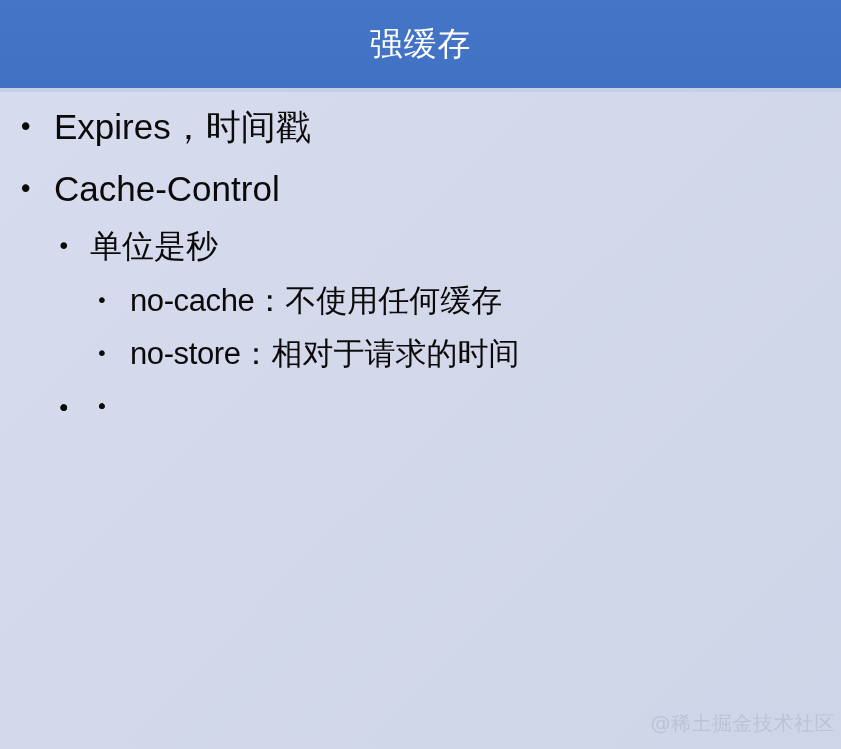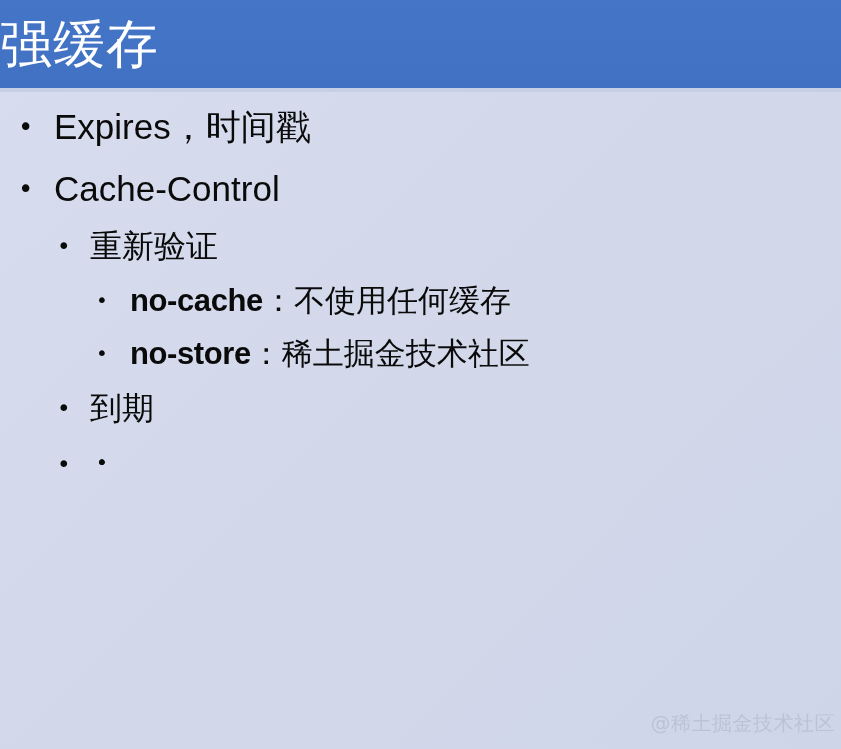"强缓存" #slide-title { font-size: 52px -> 33px; text-align: left -> center }
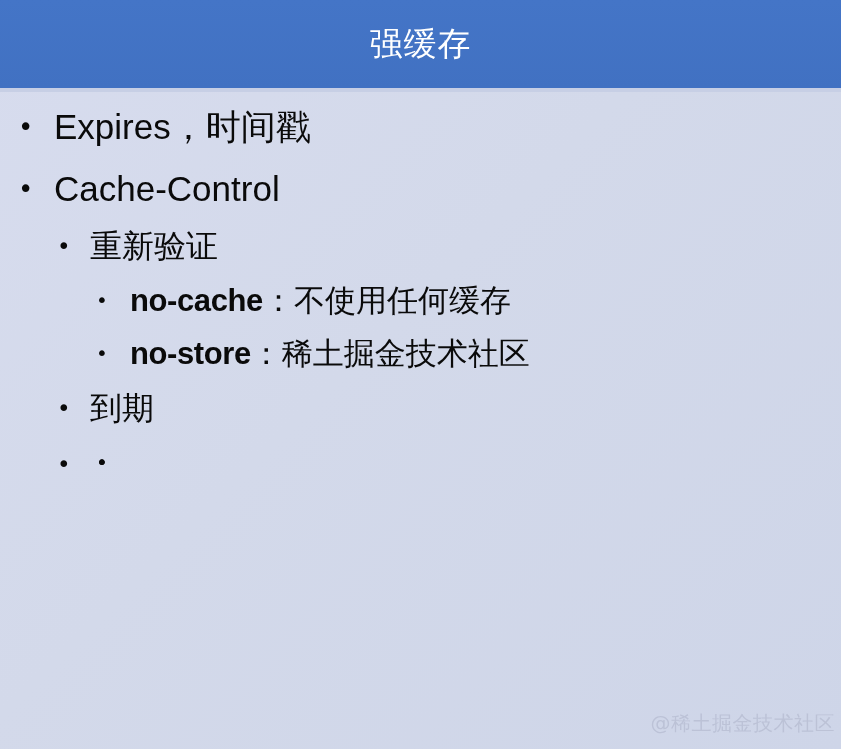"重新验证" span.txt { text: 重新验证 -> 单位是秒 }
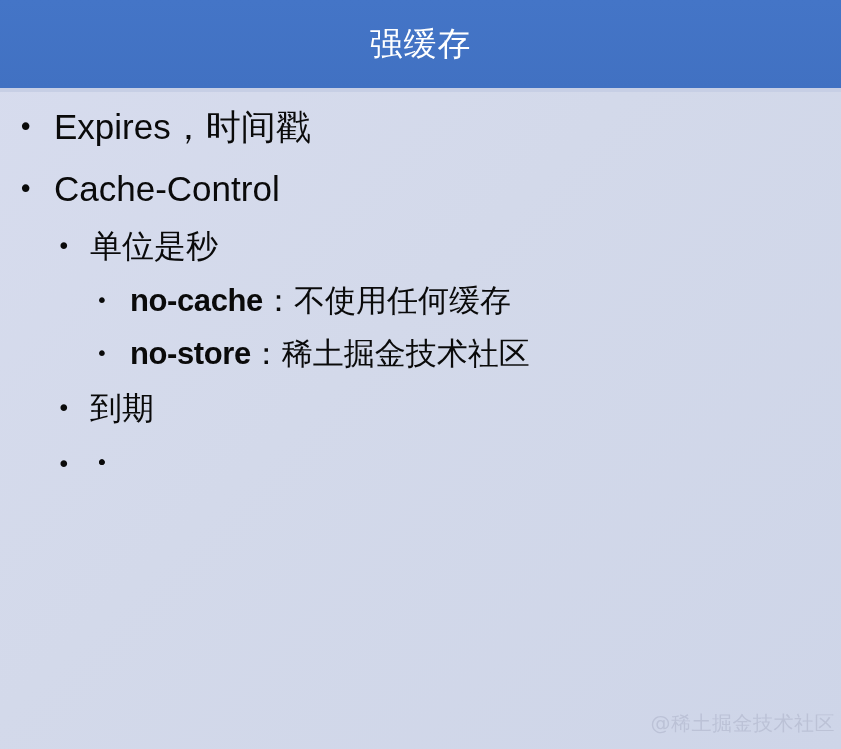"no-cache" .lvl3 .txt .mono { font-weight: bold -> normal }
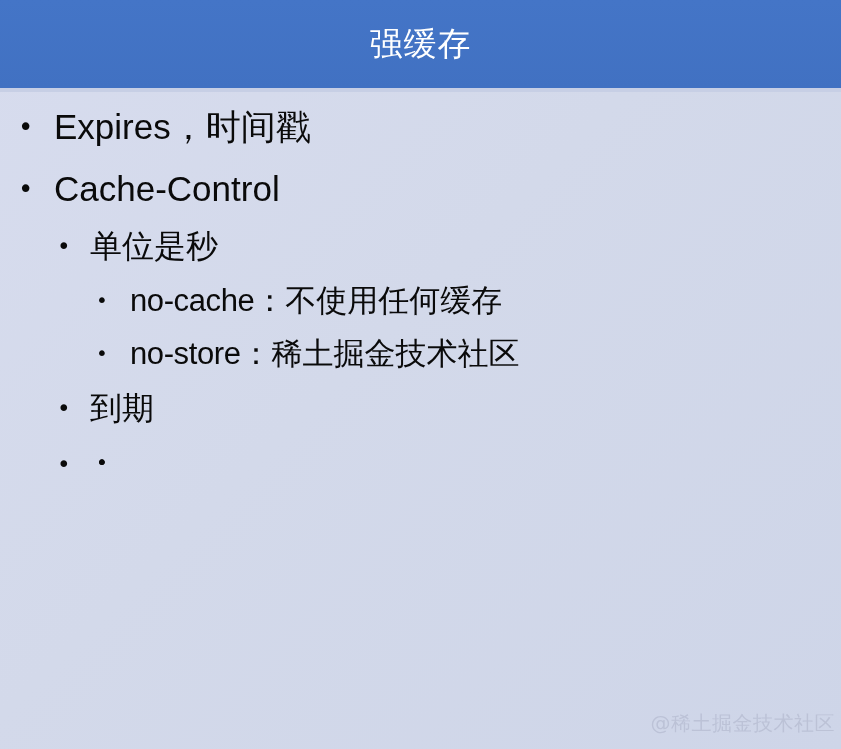"稀土掘金技术社区" span { text: 稀土掘金技术社区 -> 相对于请求的时间 }
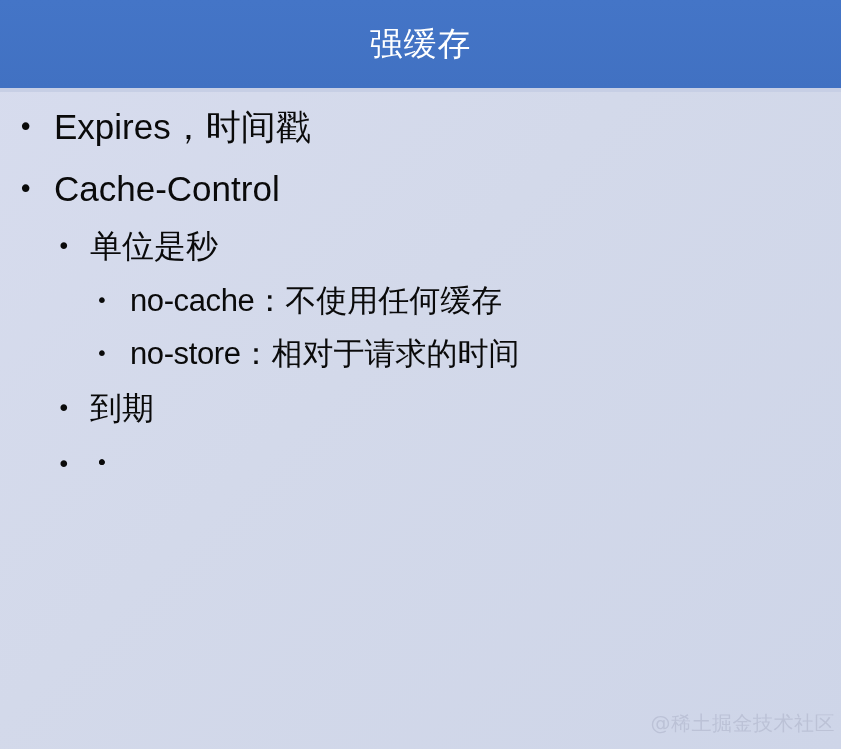"到期" span.txt { html: <span>到期</span> -> none }
